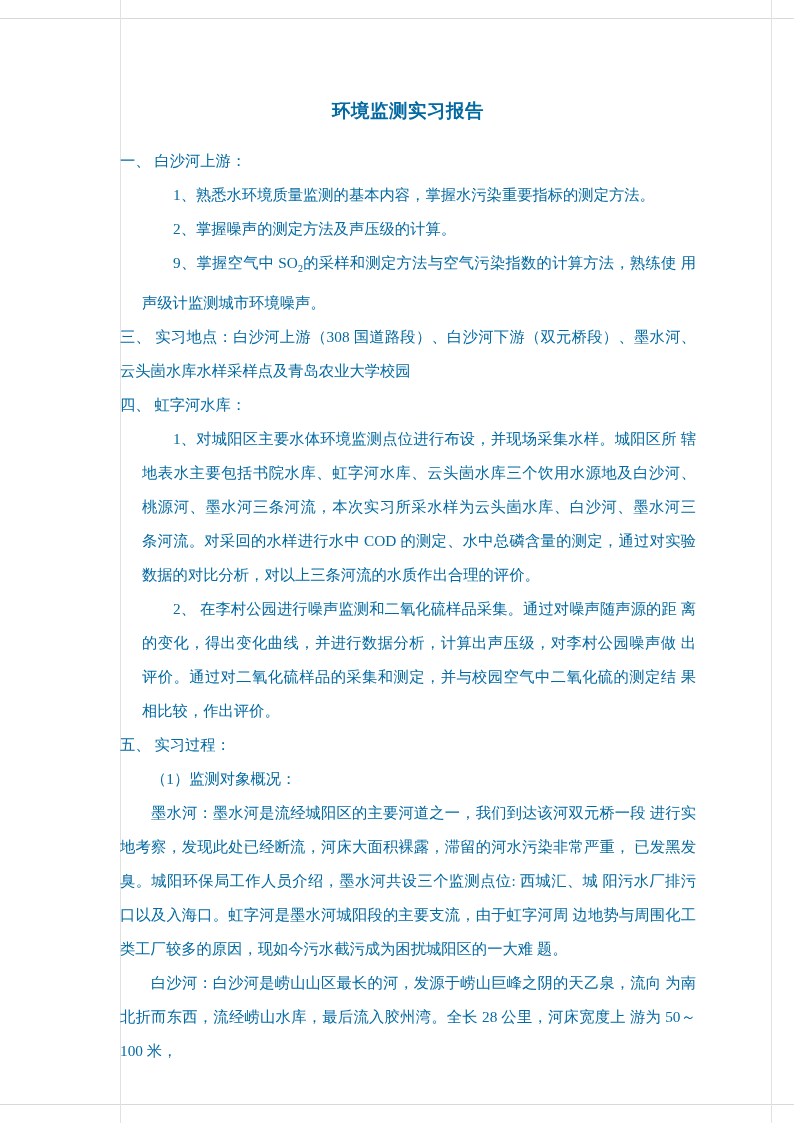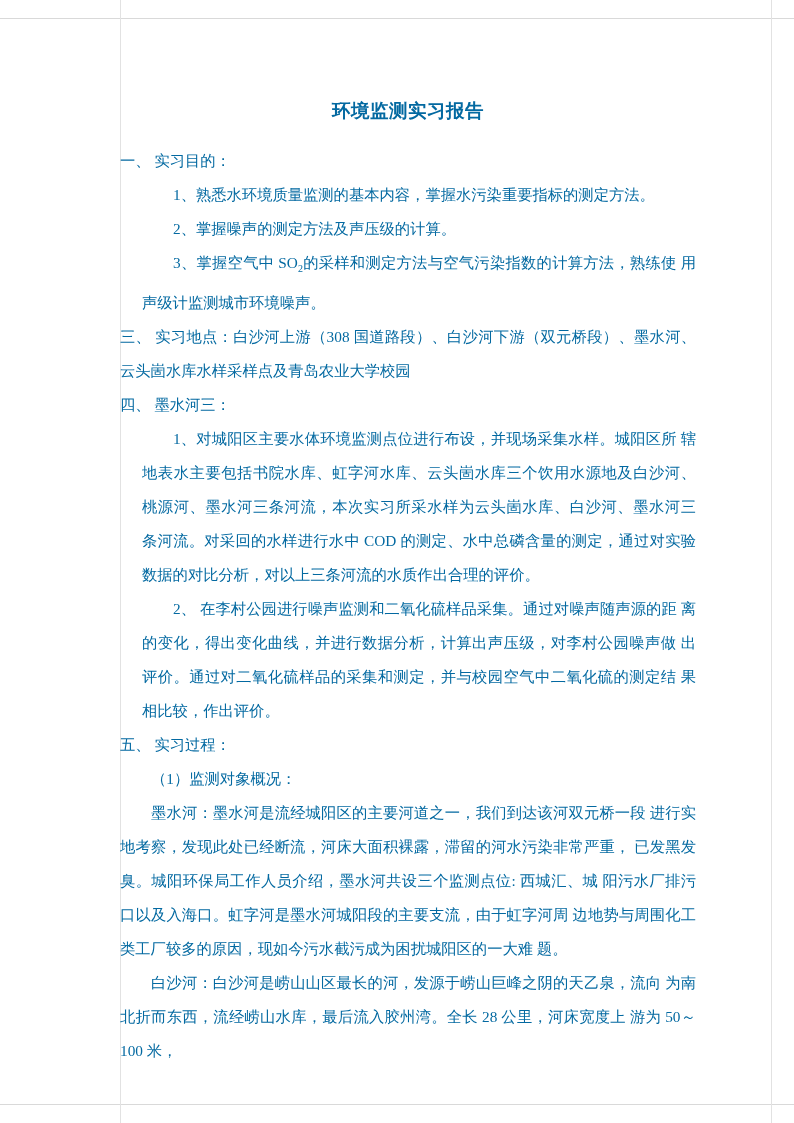"一、 实习目的：" p.lvl1 { text: 实习目的 -> 白沙河上游 }
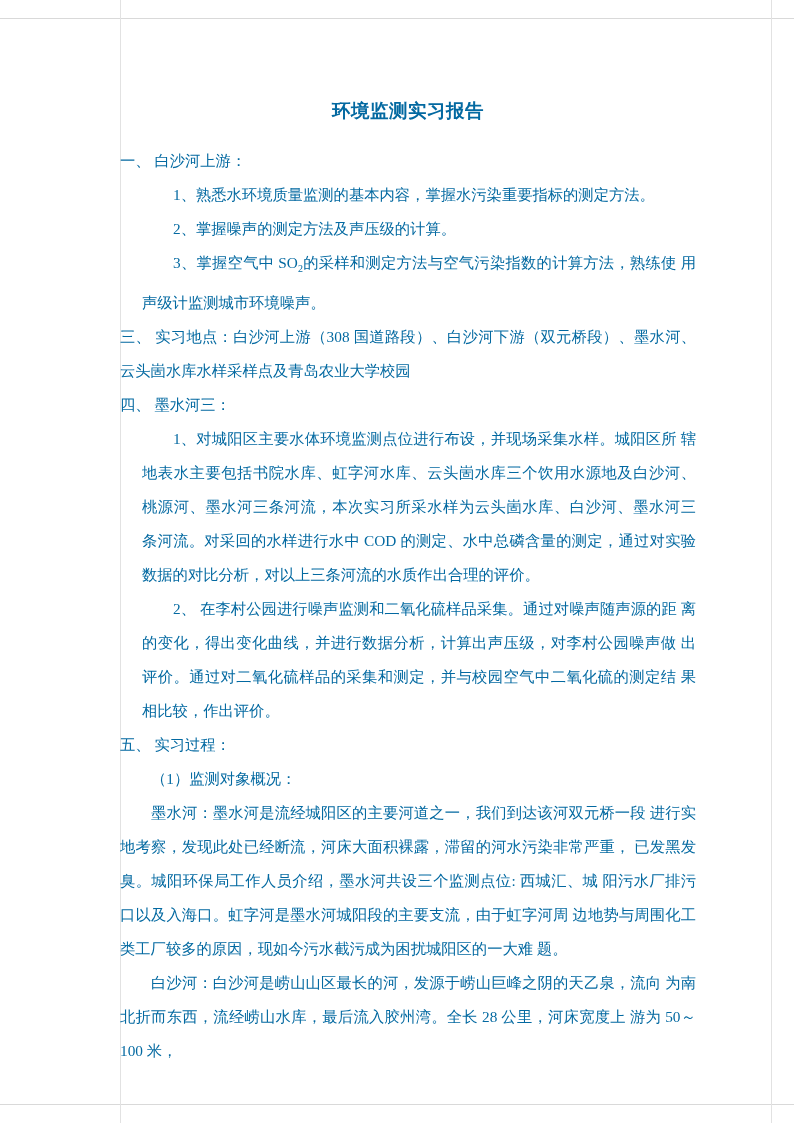"3、掌握空气中 SO" span { text: 3 -> 9 }
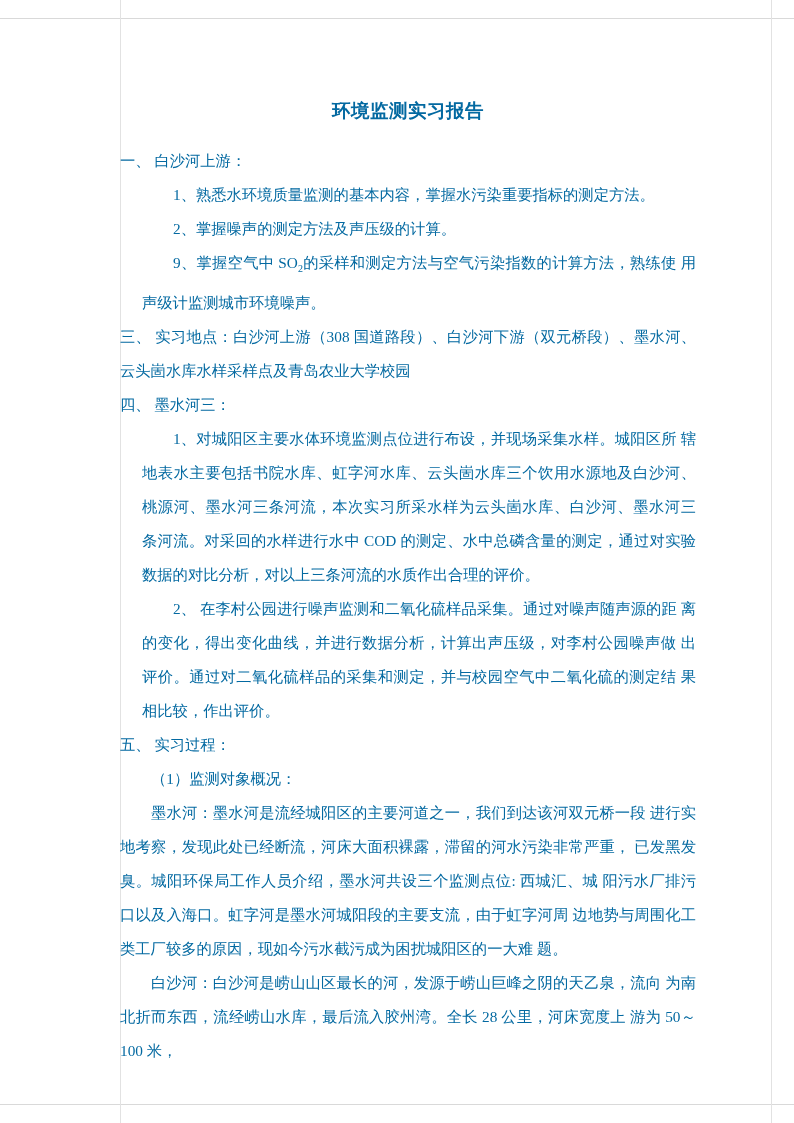"四、 墨水河三：" p.lvl1 { text: 墨水河三 -> 虹字河水库 }
